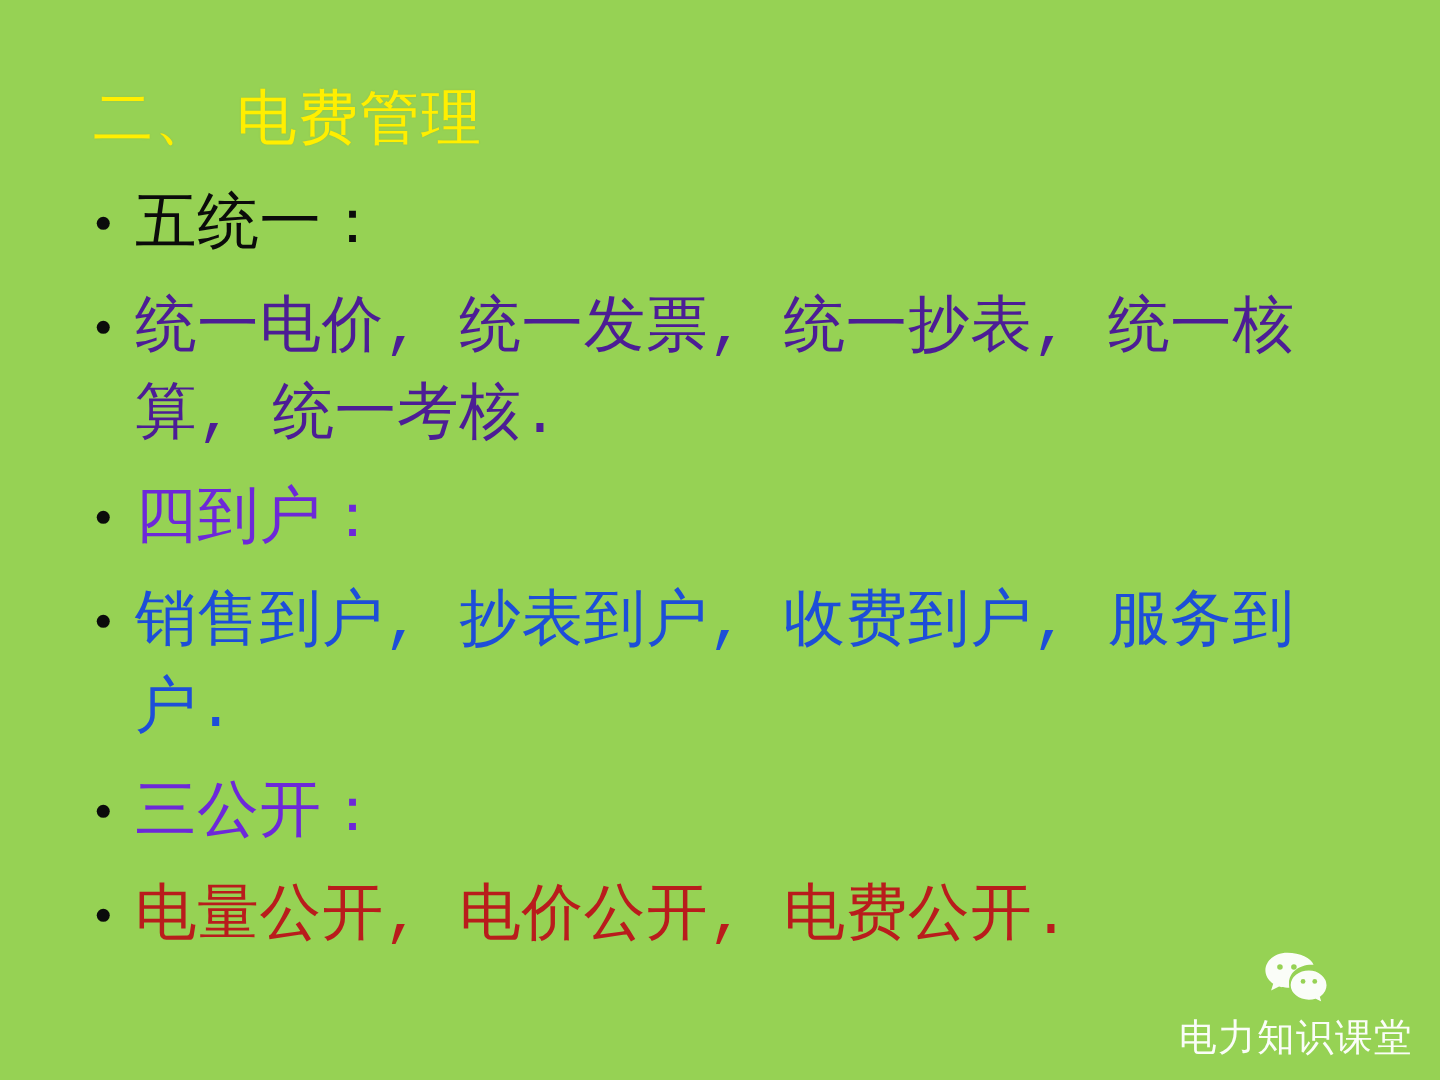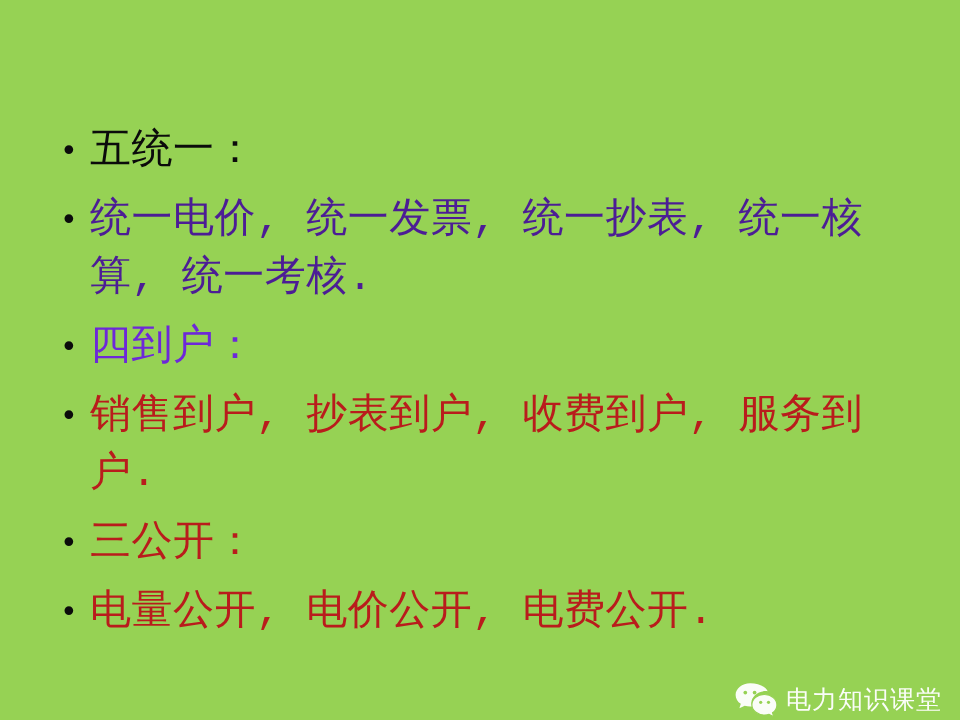"二、 电费管理" div { html: none -> <div>二、 电费管理</div> }
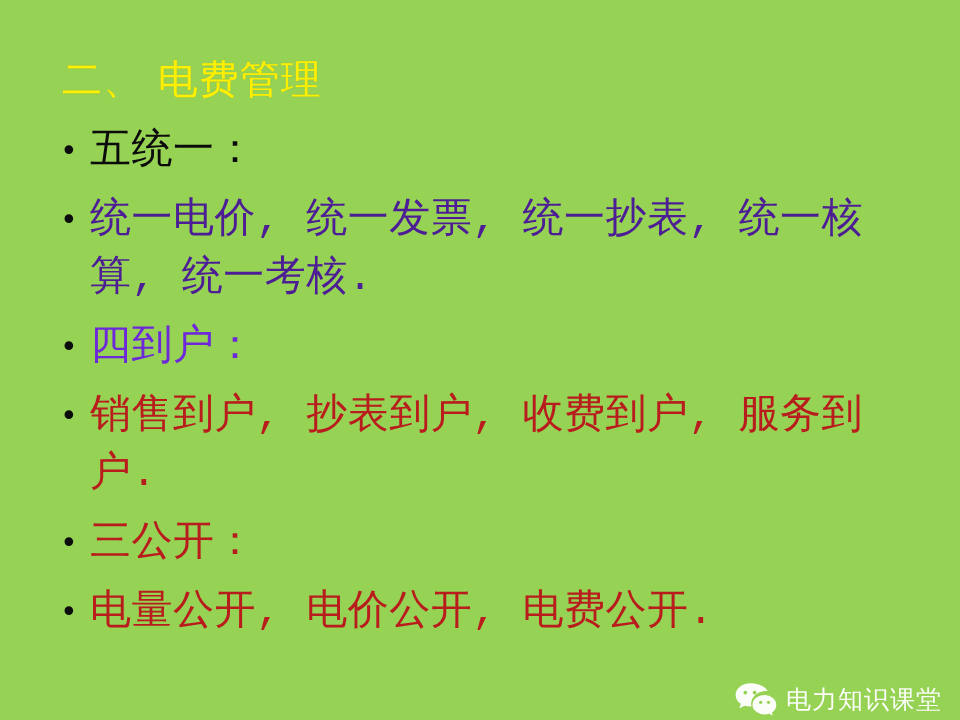"销售到户, 抄表到户, 收费到户, 服务到户." span.bullet-text { color: #b91c1c -> #1d4ed8 }
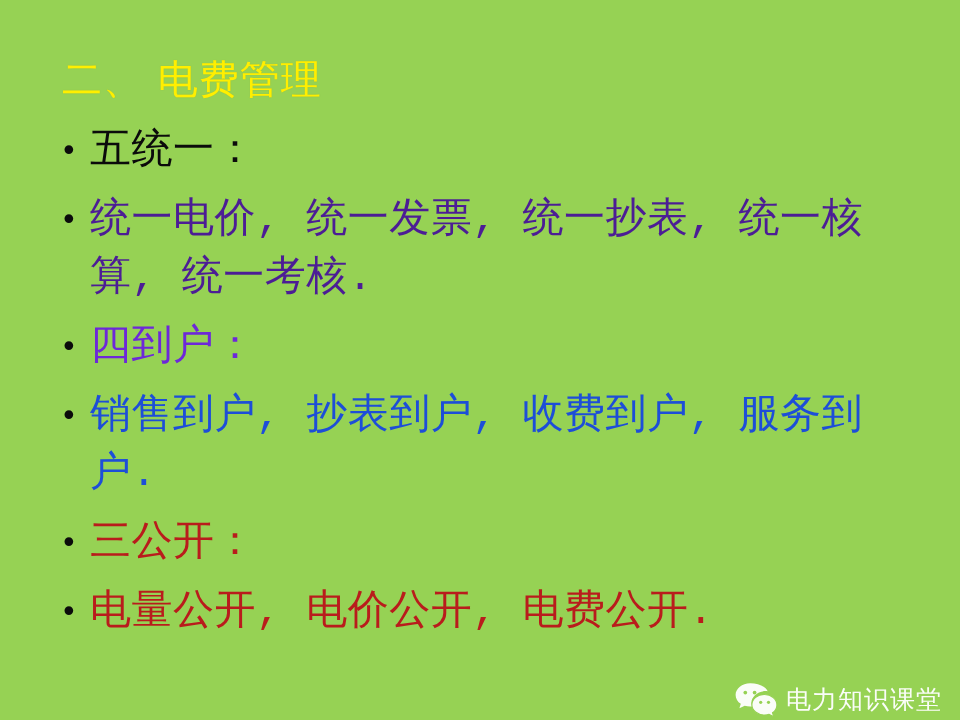"三公开：" span.bullet-text { color: #b91c1c -> #6d28d9 }
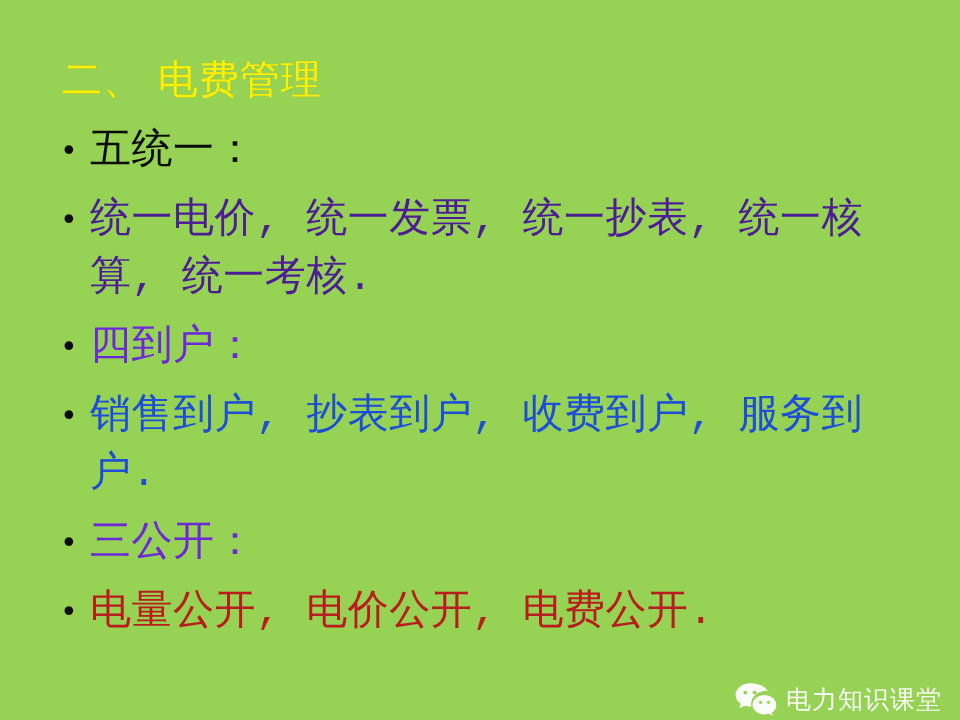"电力知识课堂" #watermark { bottom: 2px -> 14px; flex-direction: none -> column }
